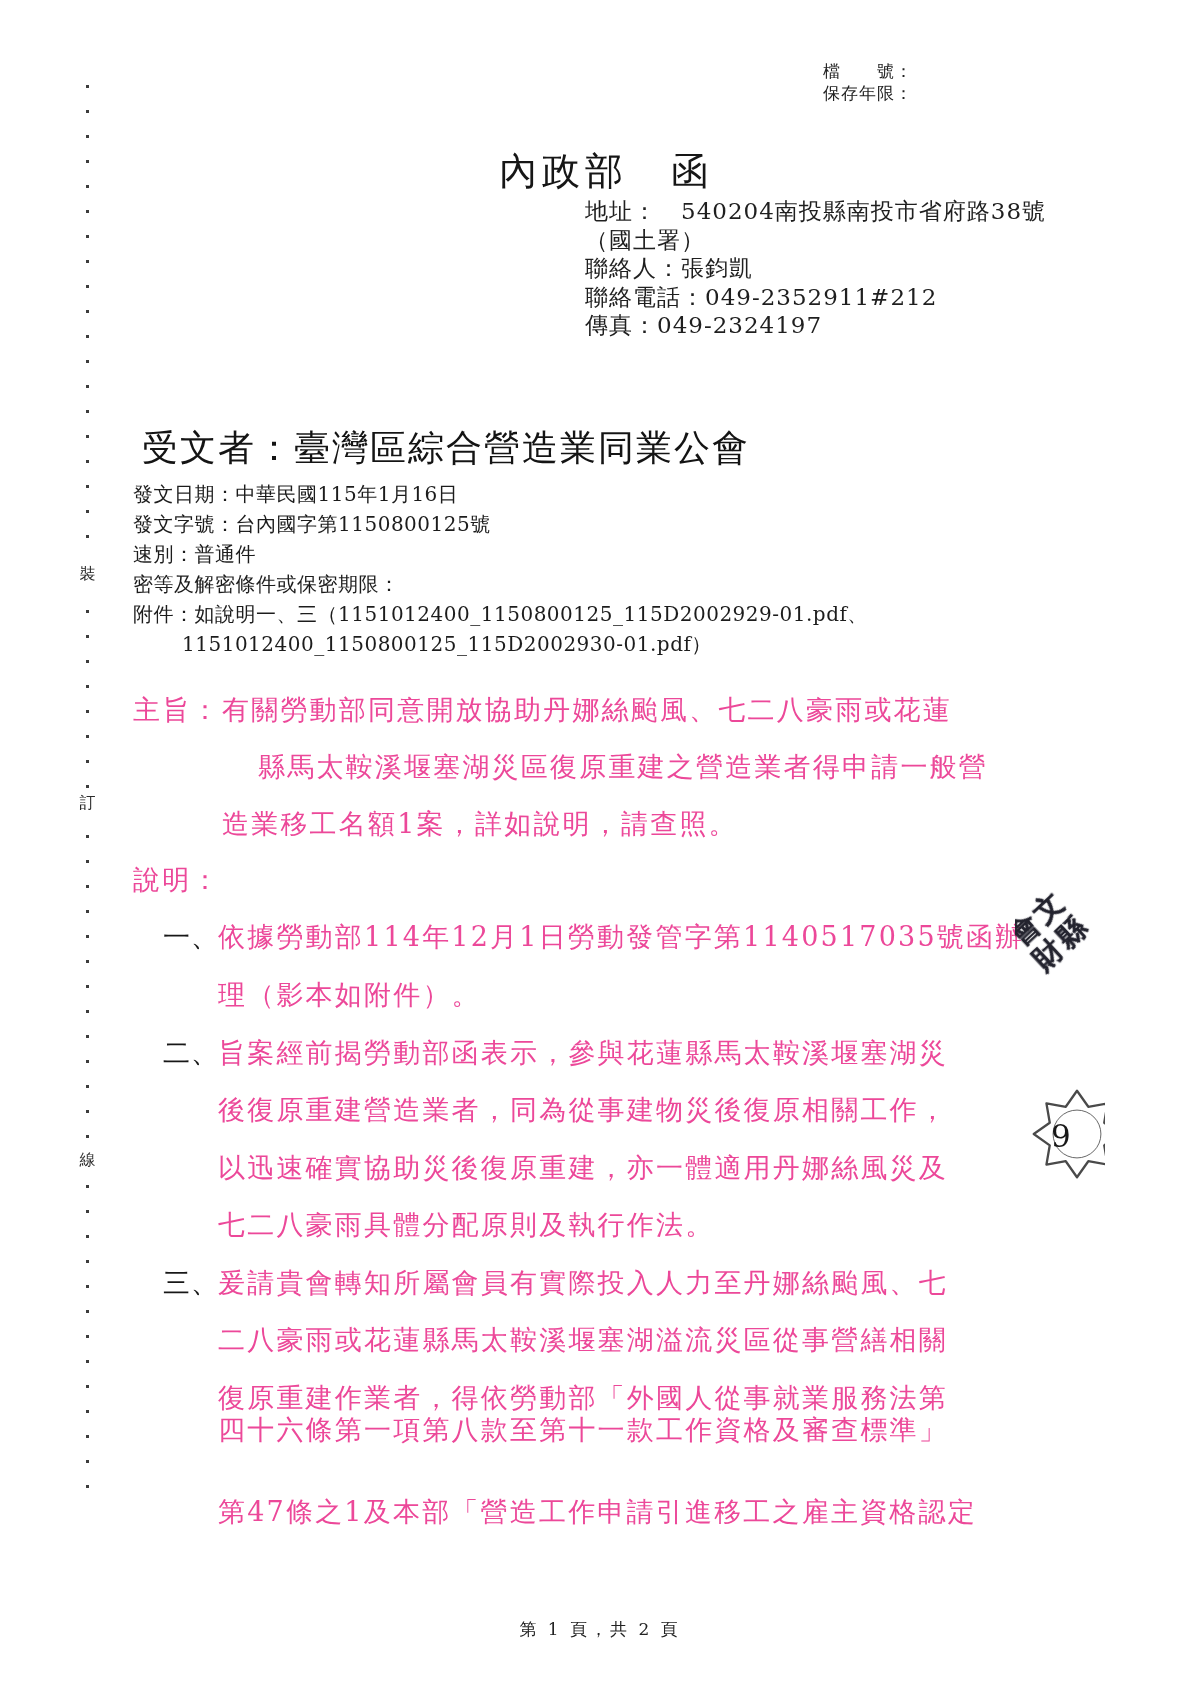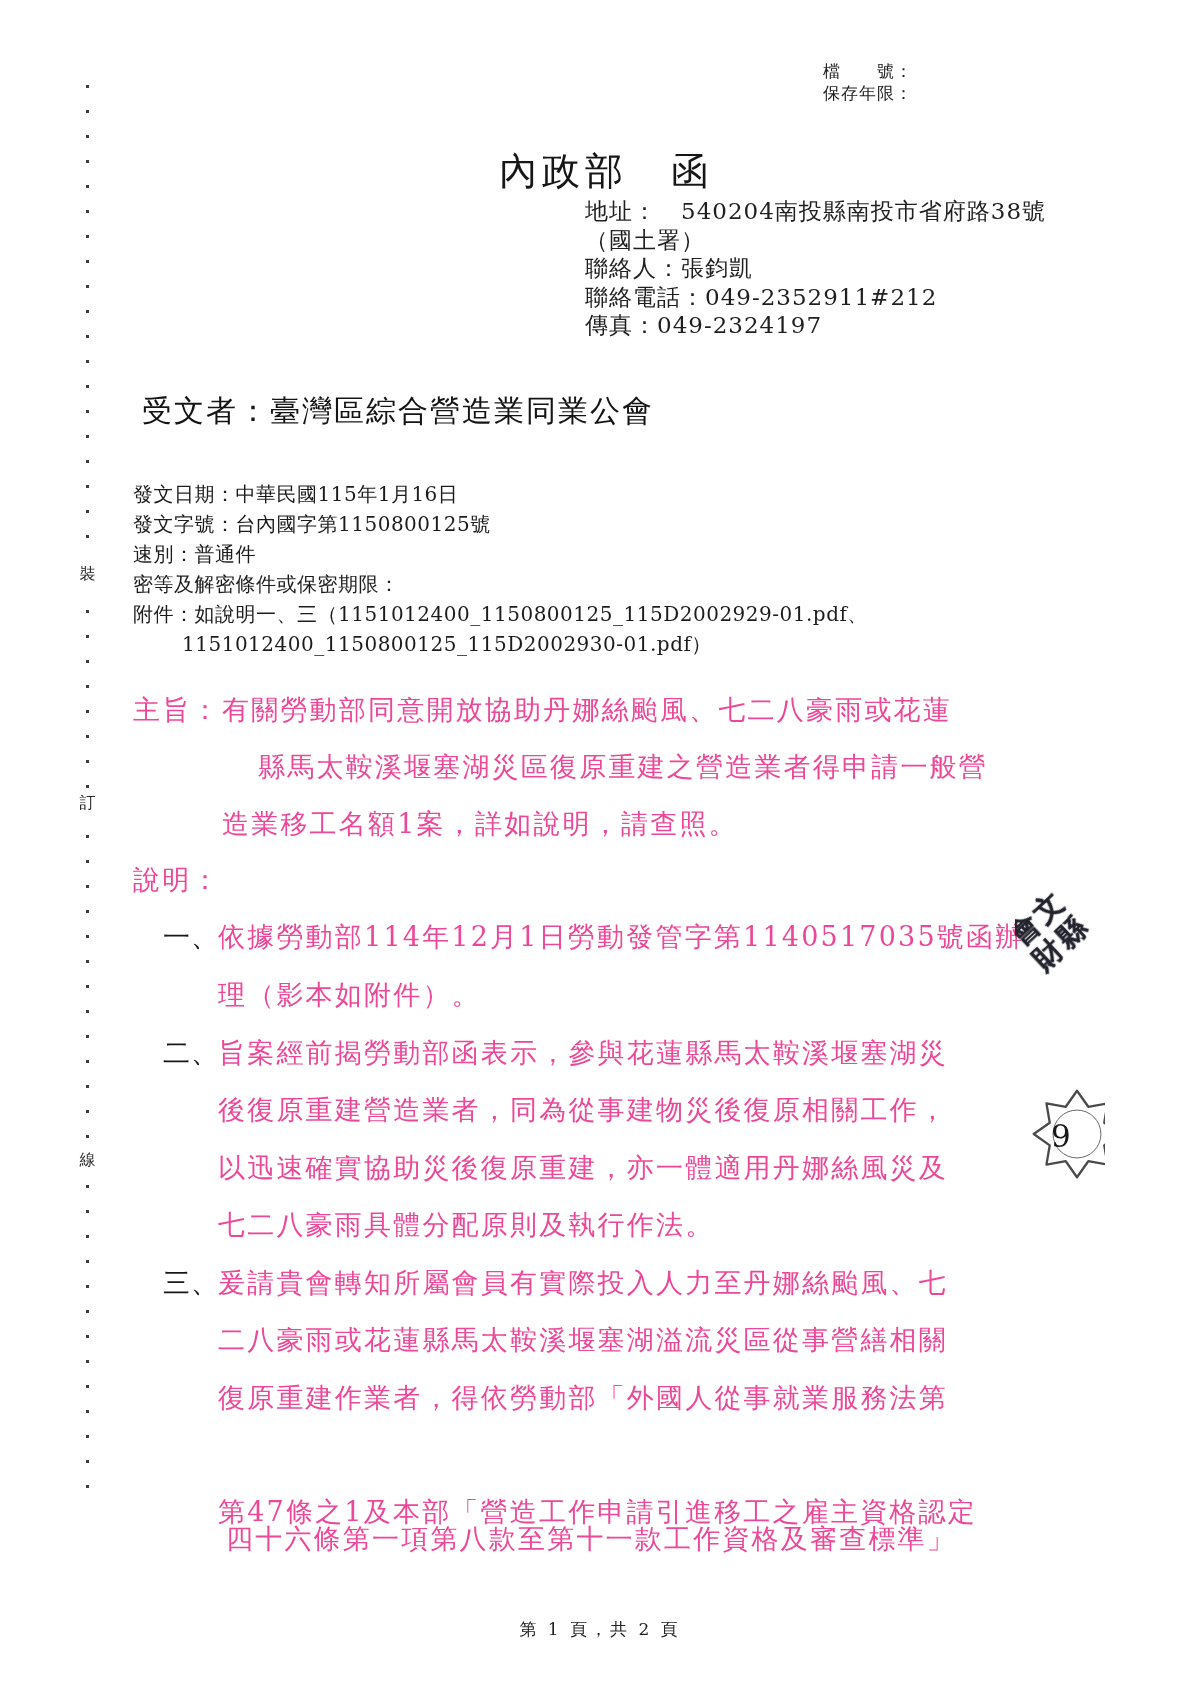"受文者：臺灣區綜合營造業同業公會" .recipient { font-size: 30px -> 36px; top: 391px -> 424px }
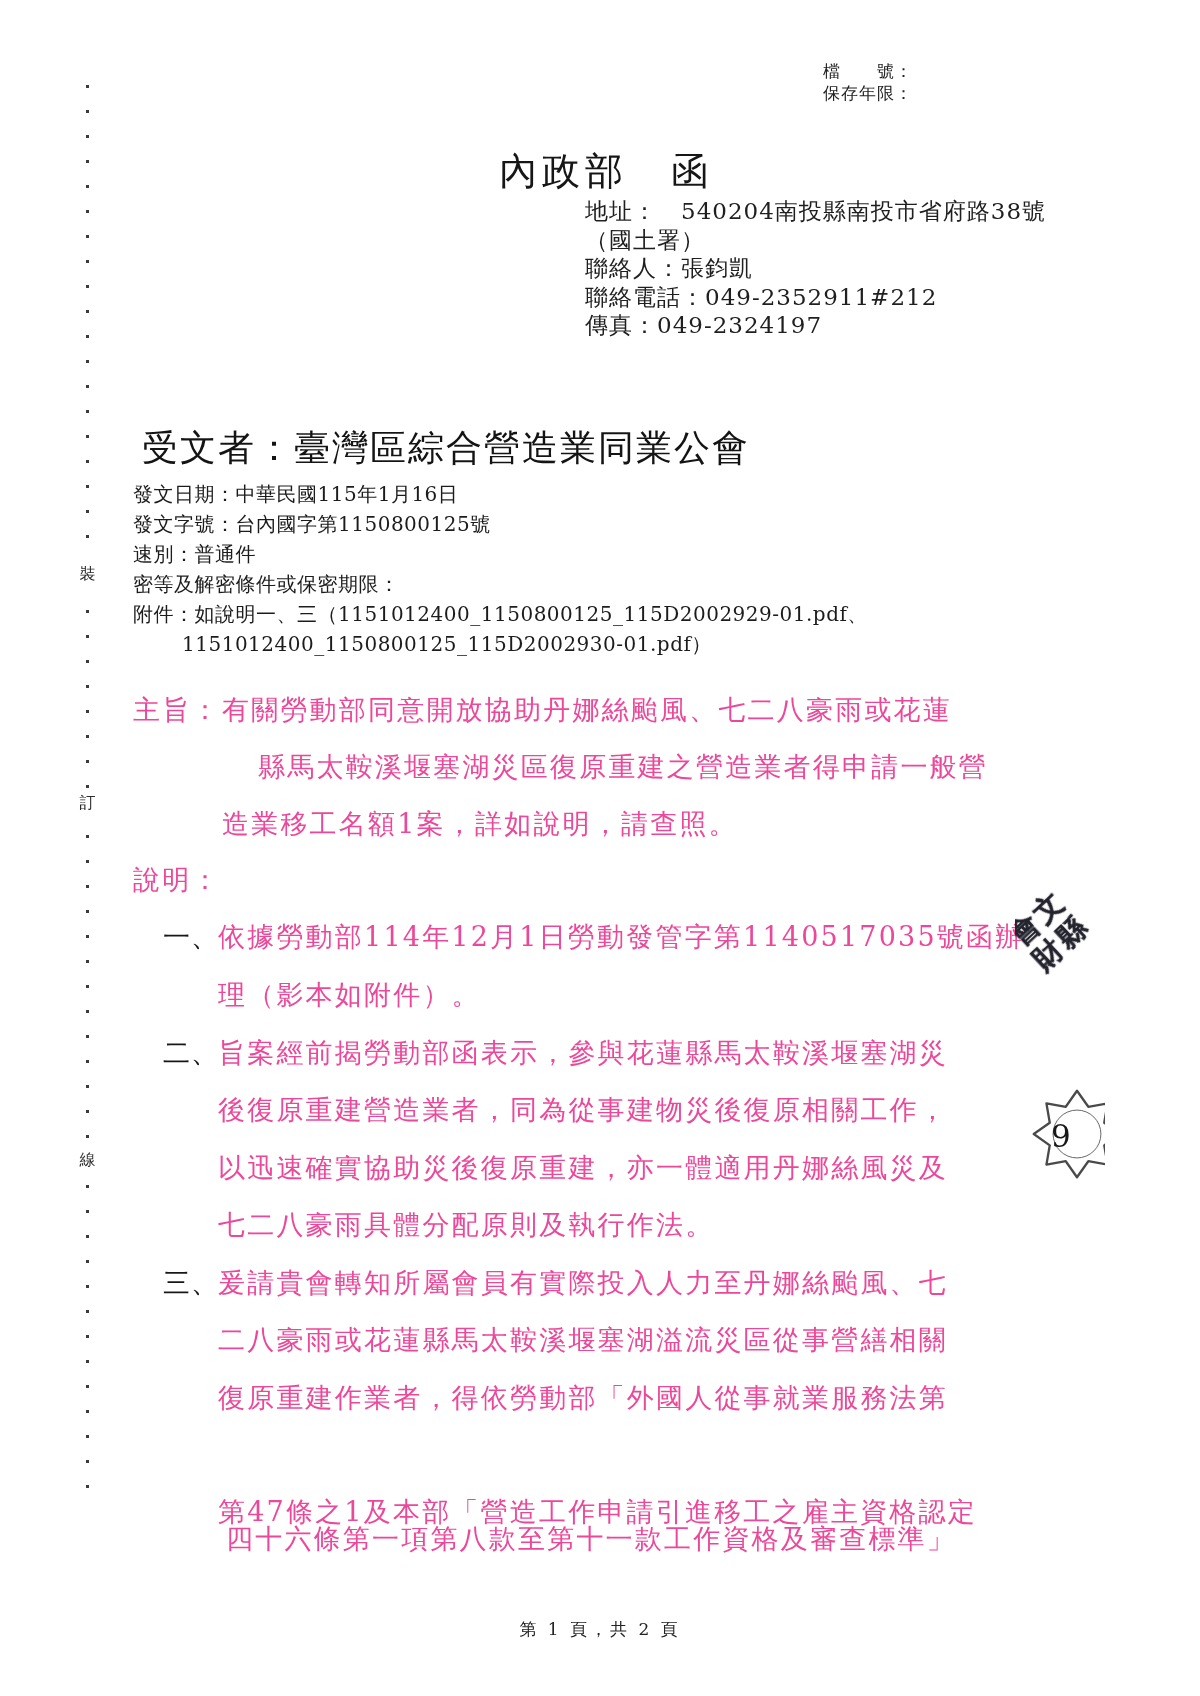"四十六條第一項第八款至第十一款工作資格及審查標準」" div.abs { margin-left: 8px -> none; top: 1521px -> 1412px }
